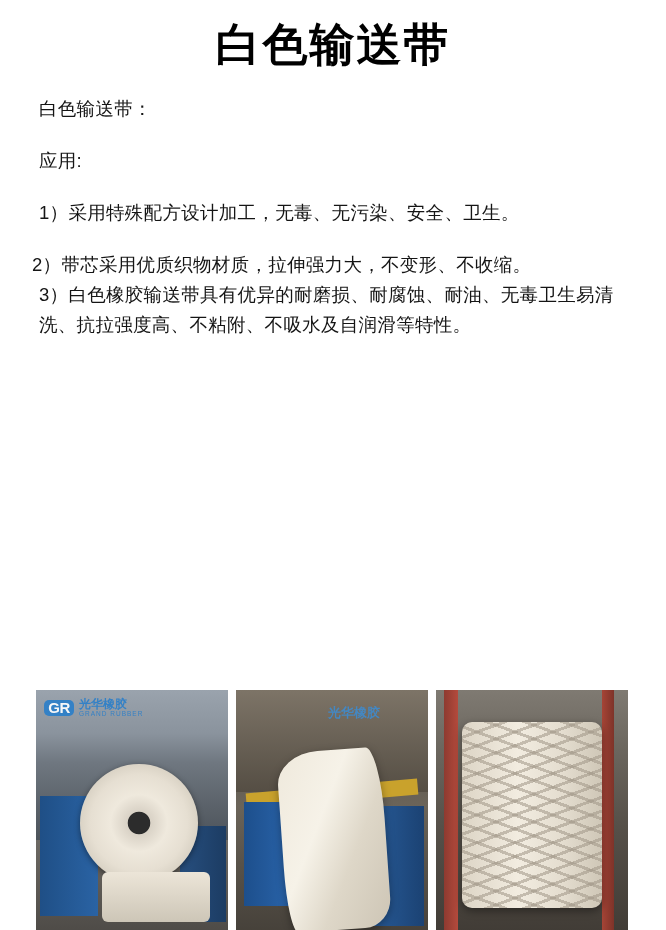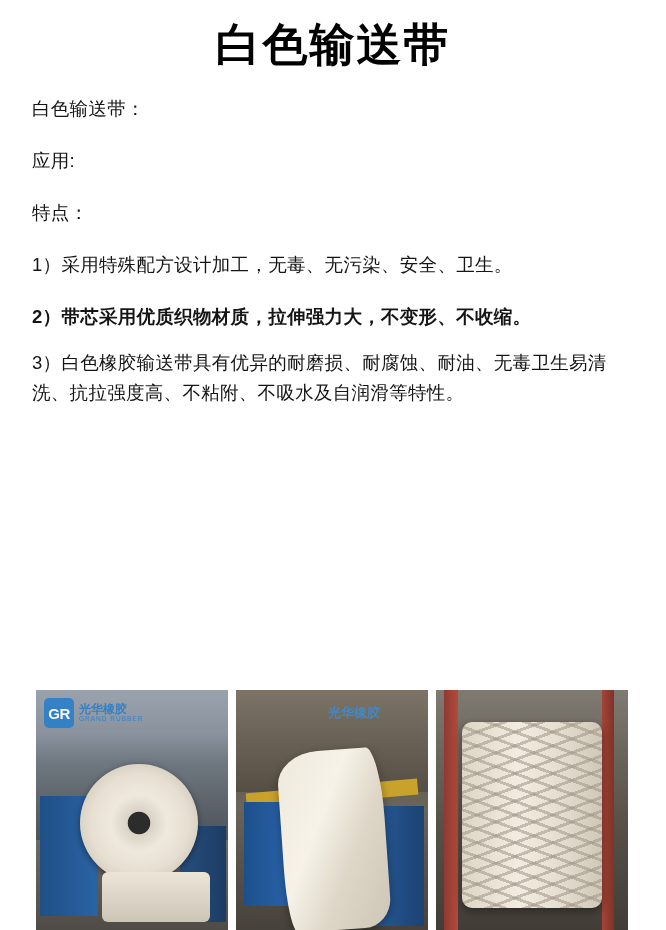"白色输送带：" .para.lead { margin-left: none -> 7px }
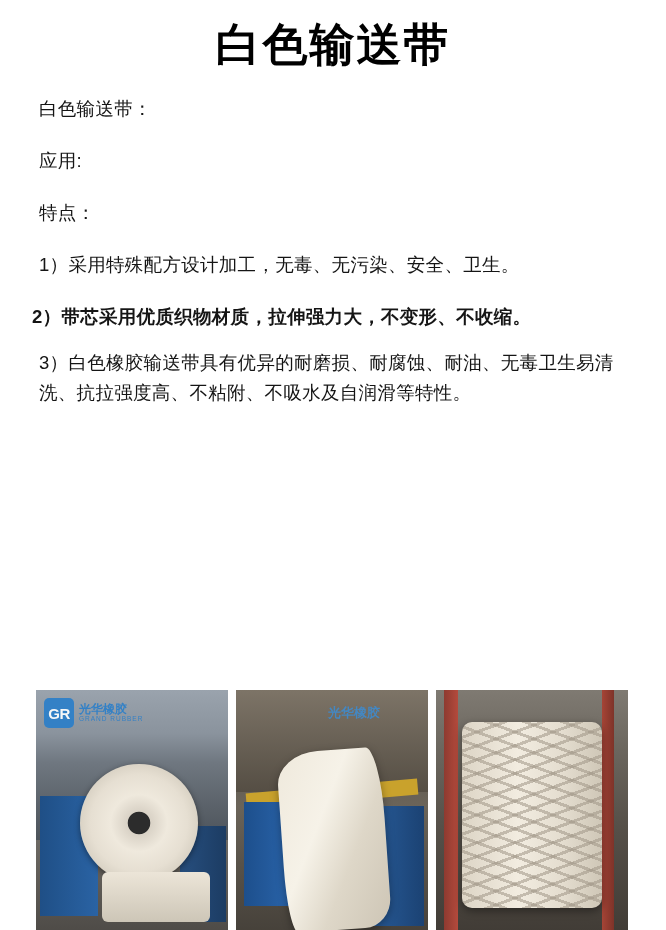"特点：" p.para { html: <p>特点：</p> -> none }
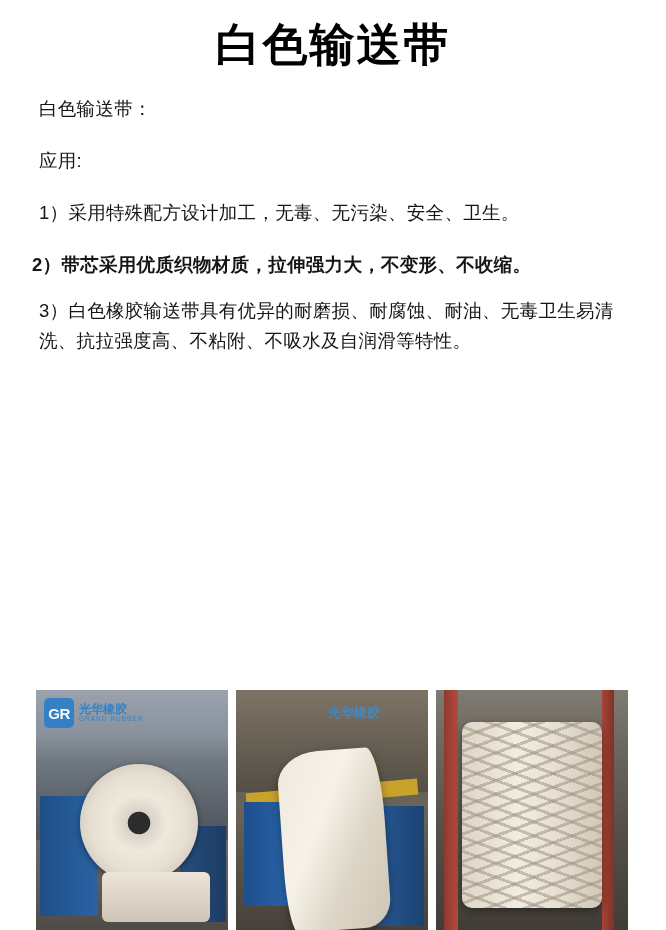"2）带芯采用优质织物材质，拉伸强力大，不变形、不收缩。" .para.tight { font-weight: bold -> none; margin-bottom: 16px -> 0 }
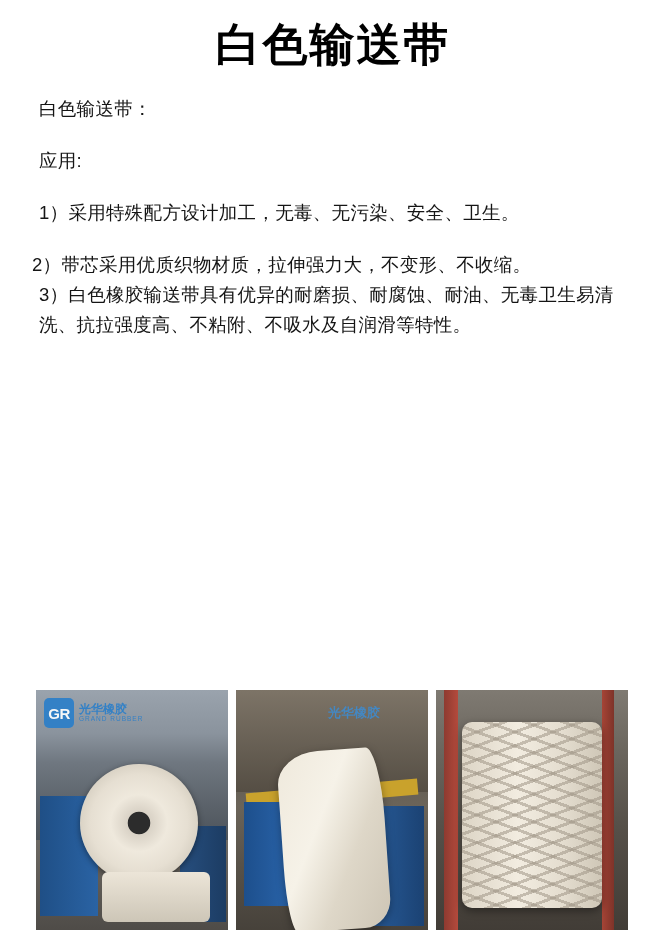"GR" .wm-badge { height: 30px -> 16px }
